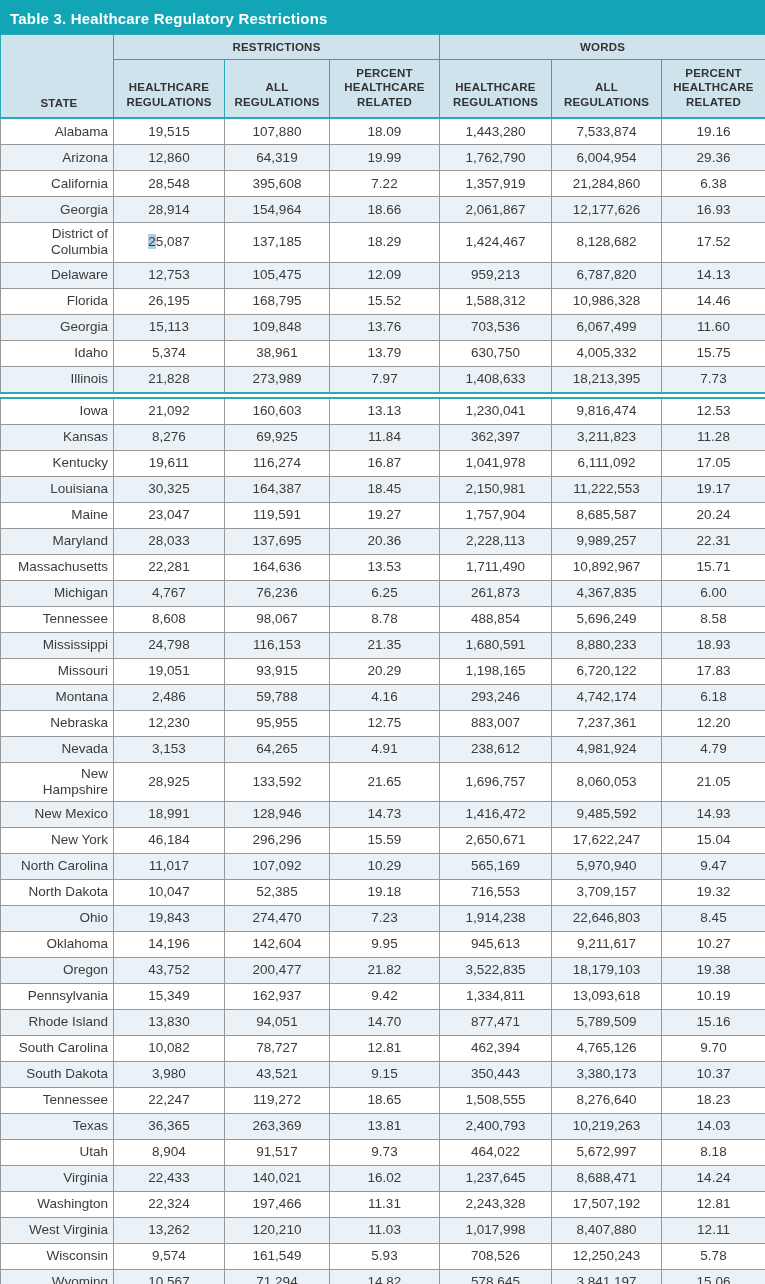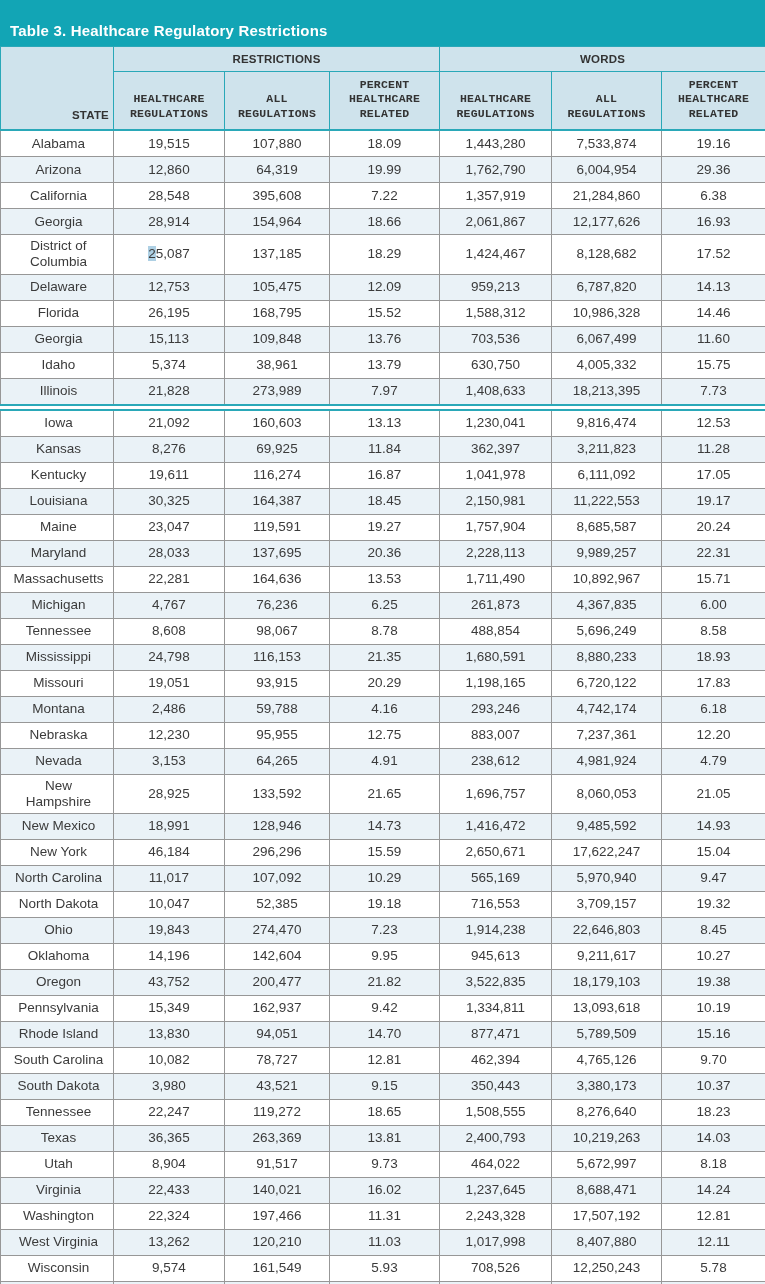"Table 3. Healthcare Regulatory" .title-bar { padding: 22px 10px 7px 10px -> 10px 10px 7px 10px }
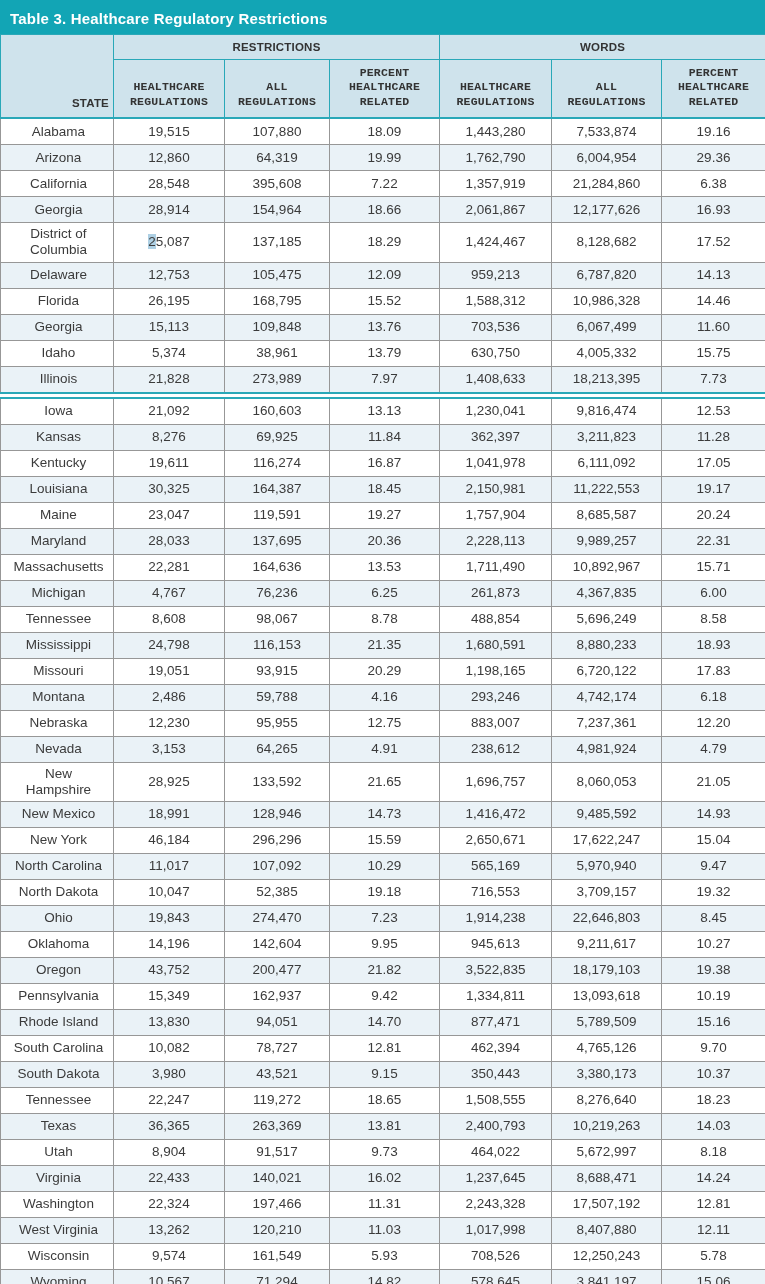"PERCENT HEALTHCARE RELATED" th.sub-h { font-family: Liberation Mono, monospace -> none }
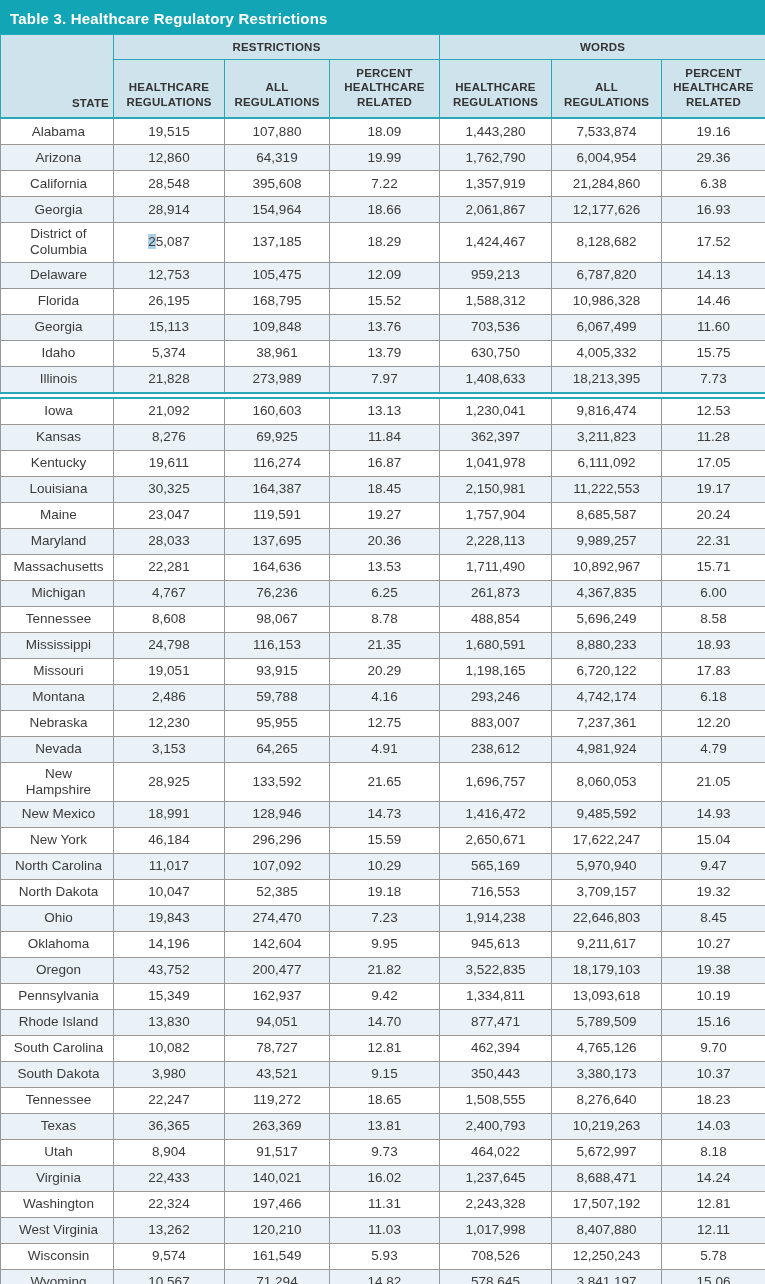"STATE" th.state-h { text-align: right -> center }
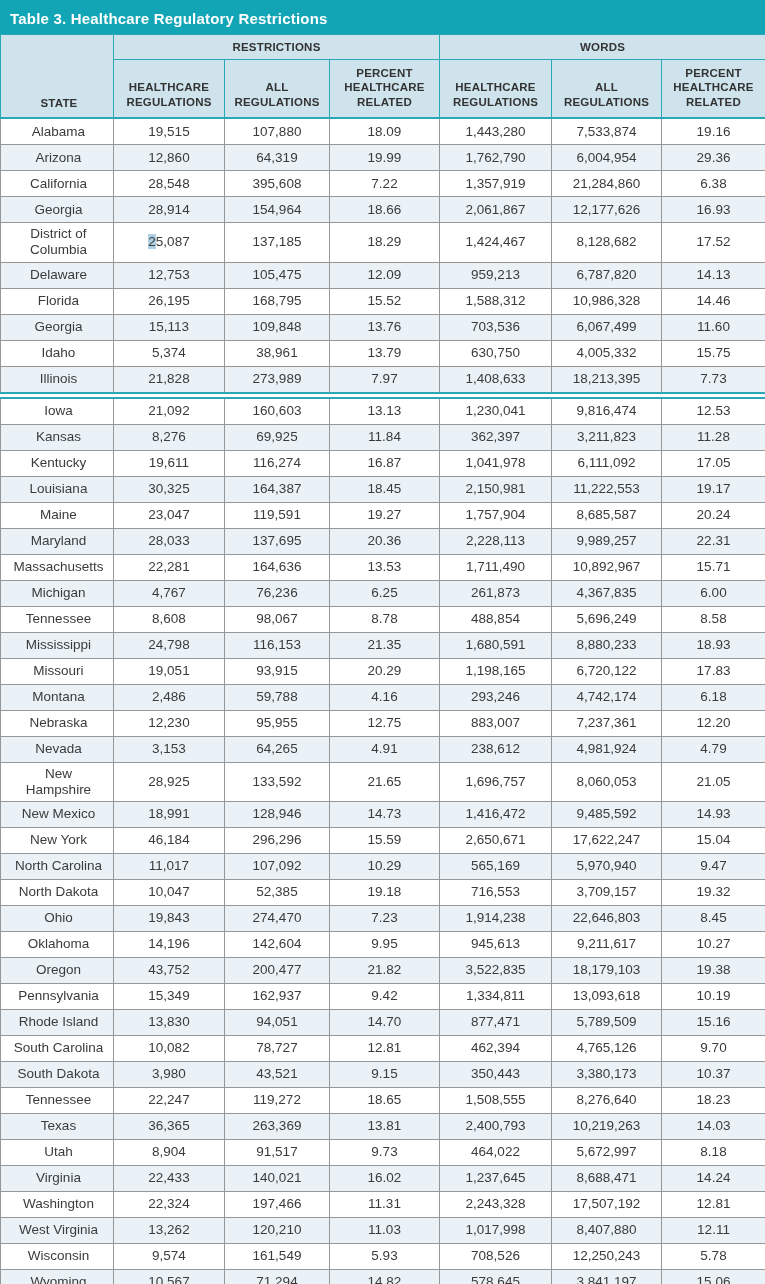"Alabama" tbody td.state { text-align: center -> right }
